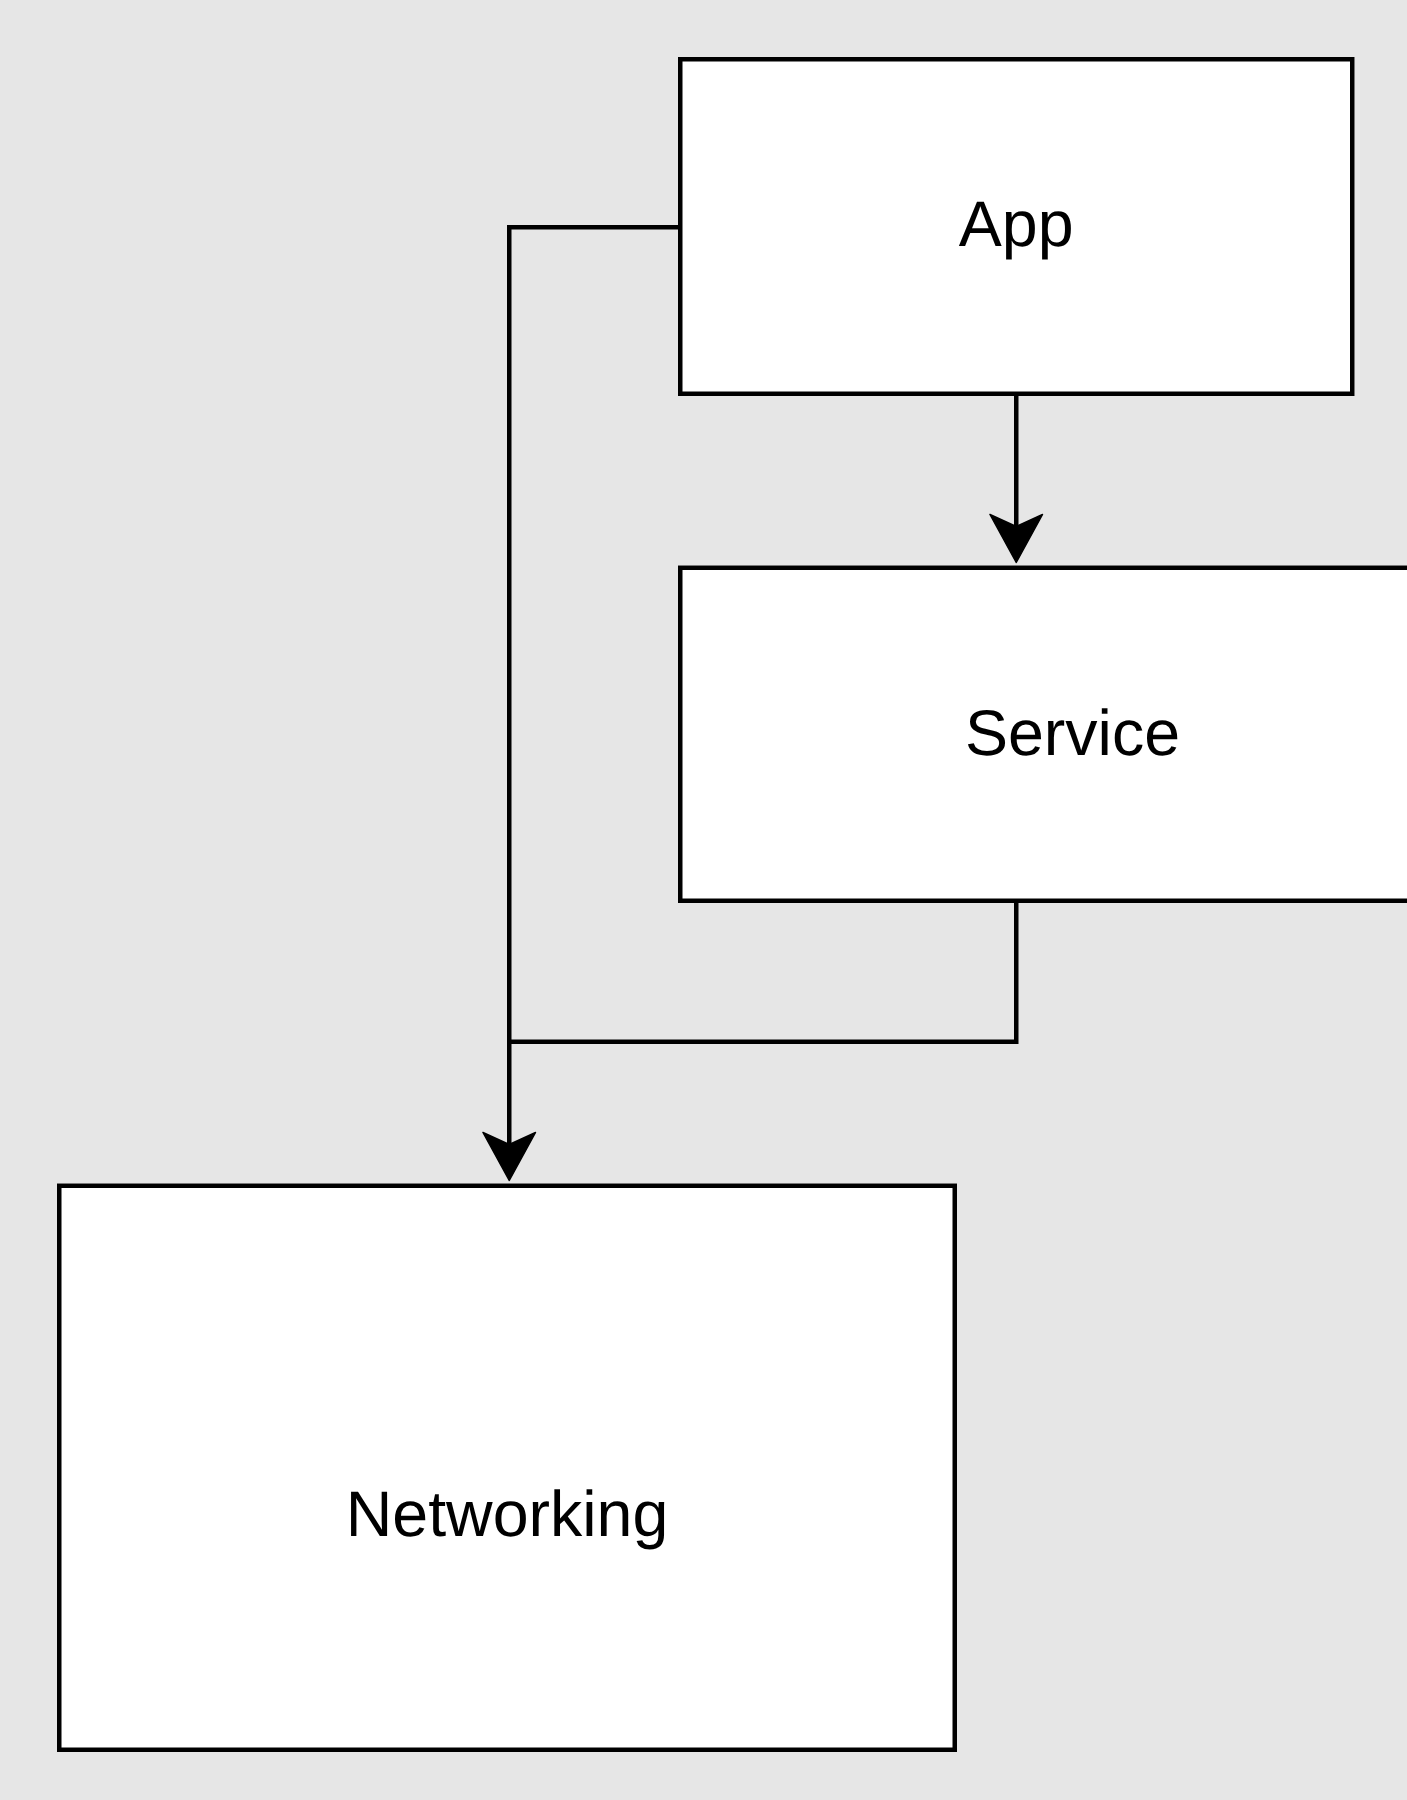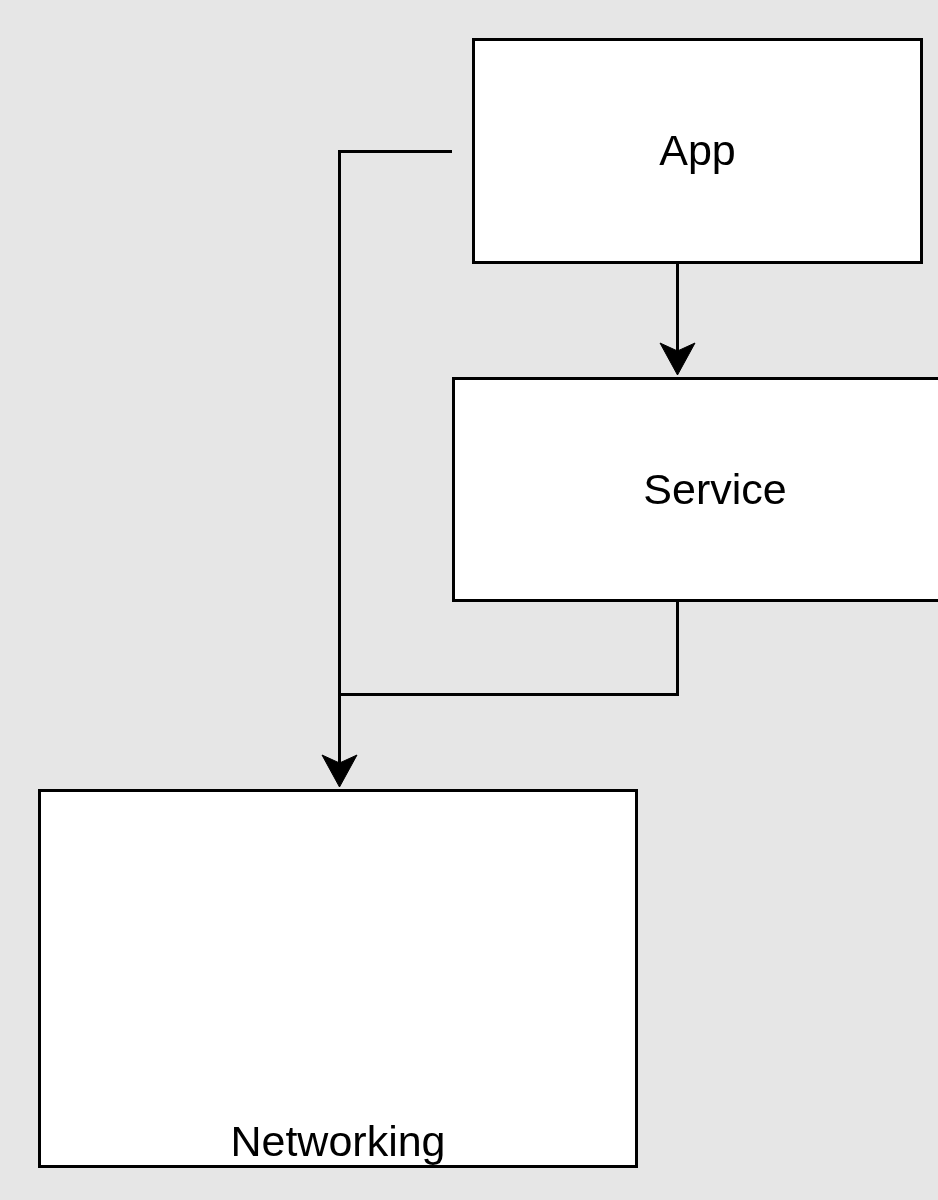"App" .node-app { margin-left: 20px -> none }
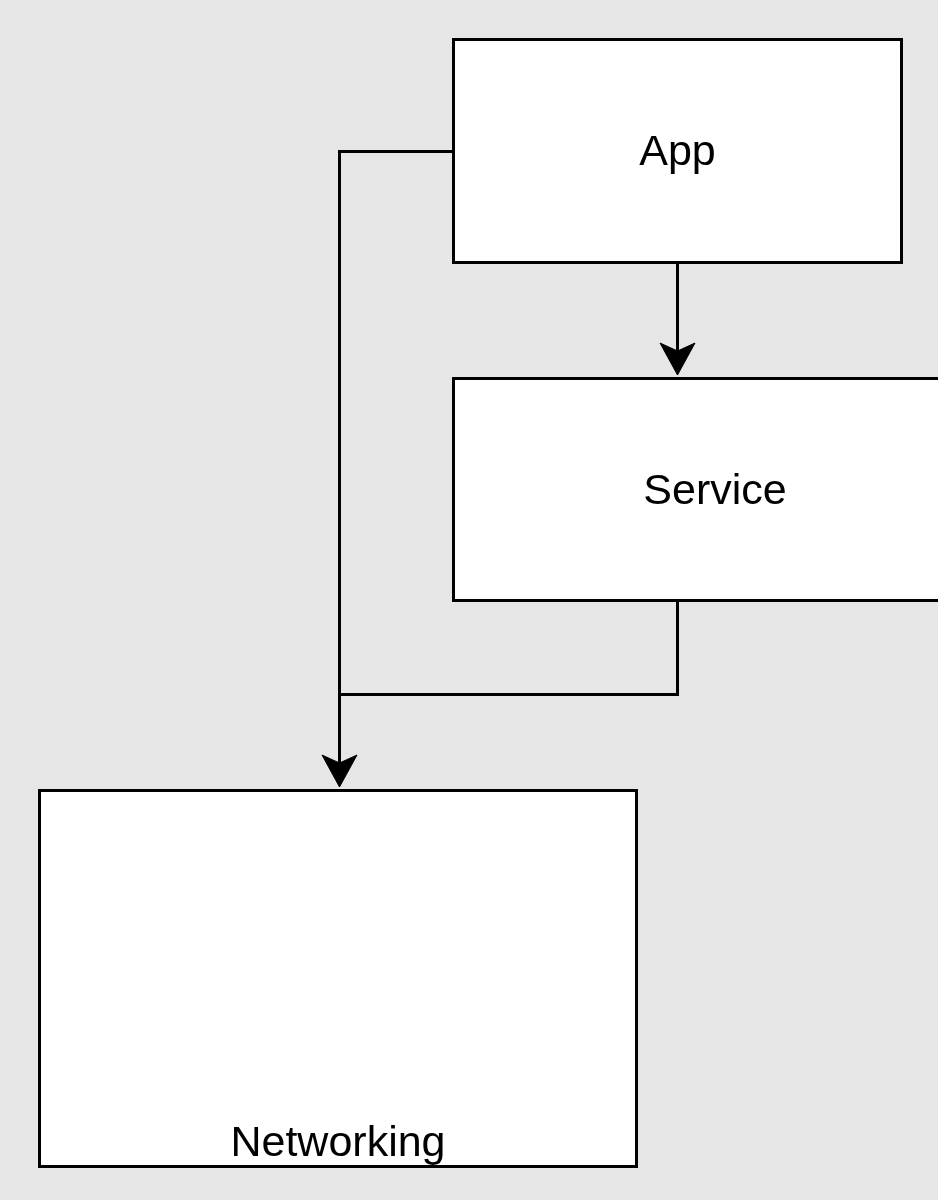"Networking" .node-networking { align-items: flex-end -> center }
